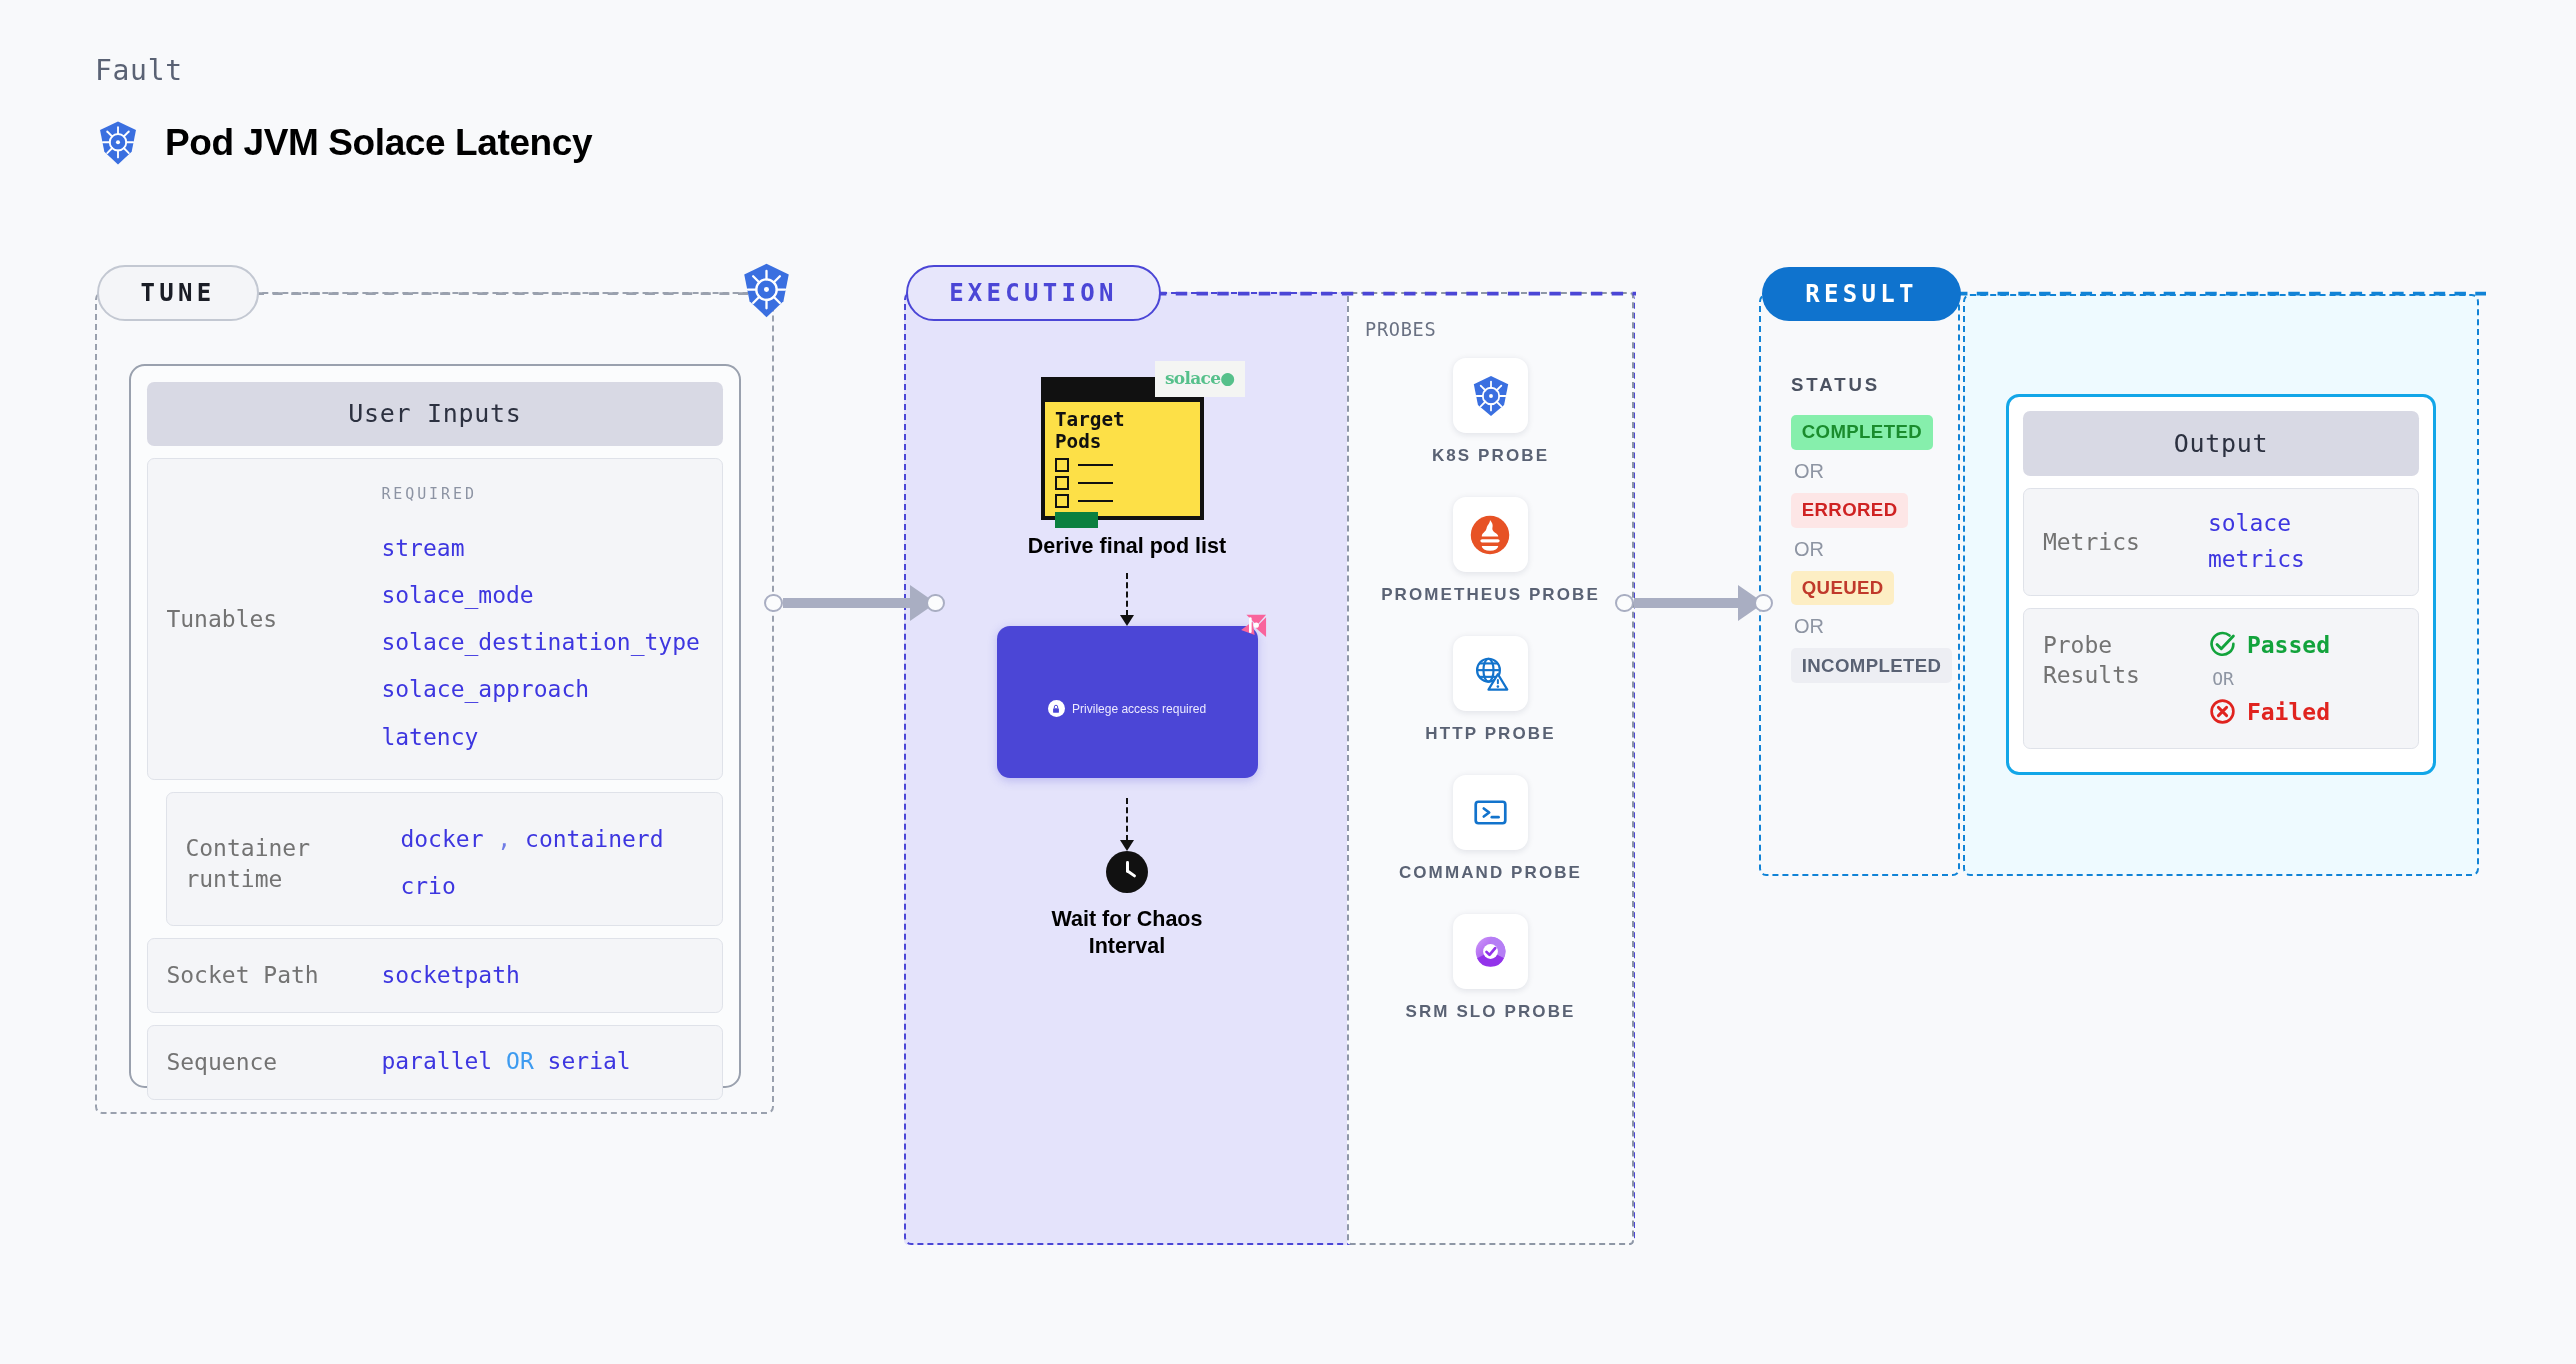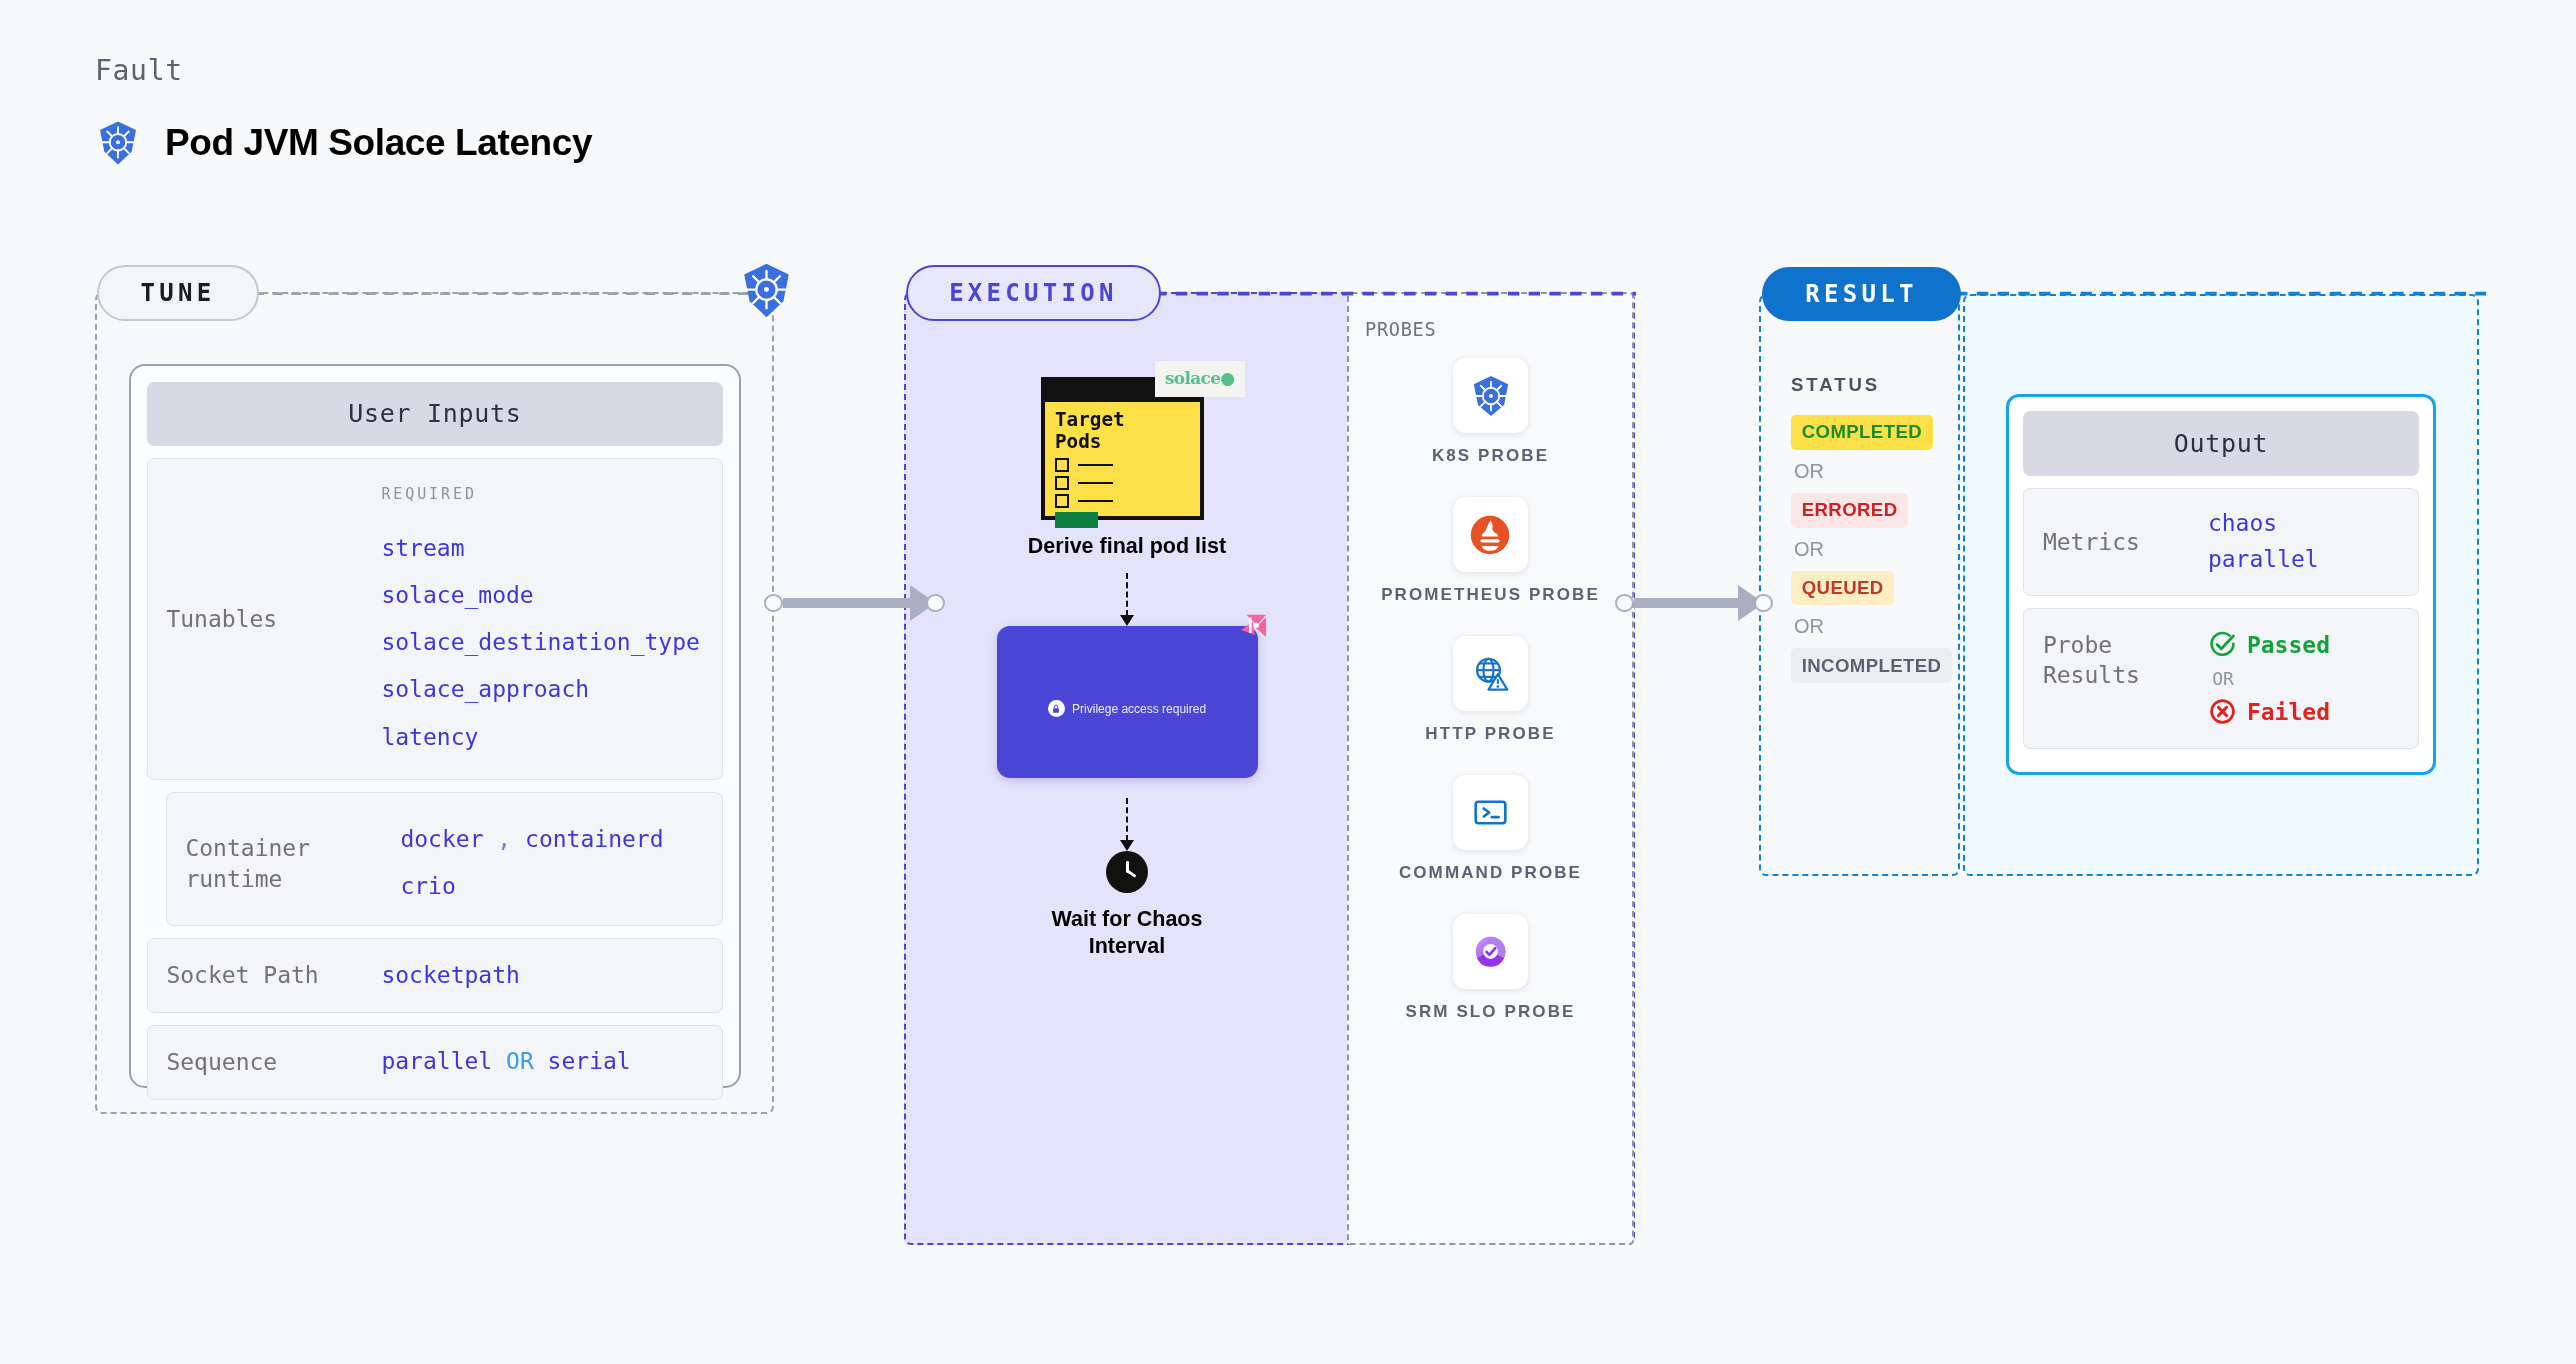"COMPLETED" div.badge { background: #fde047 -> #86efac }
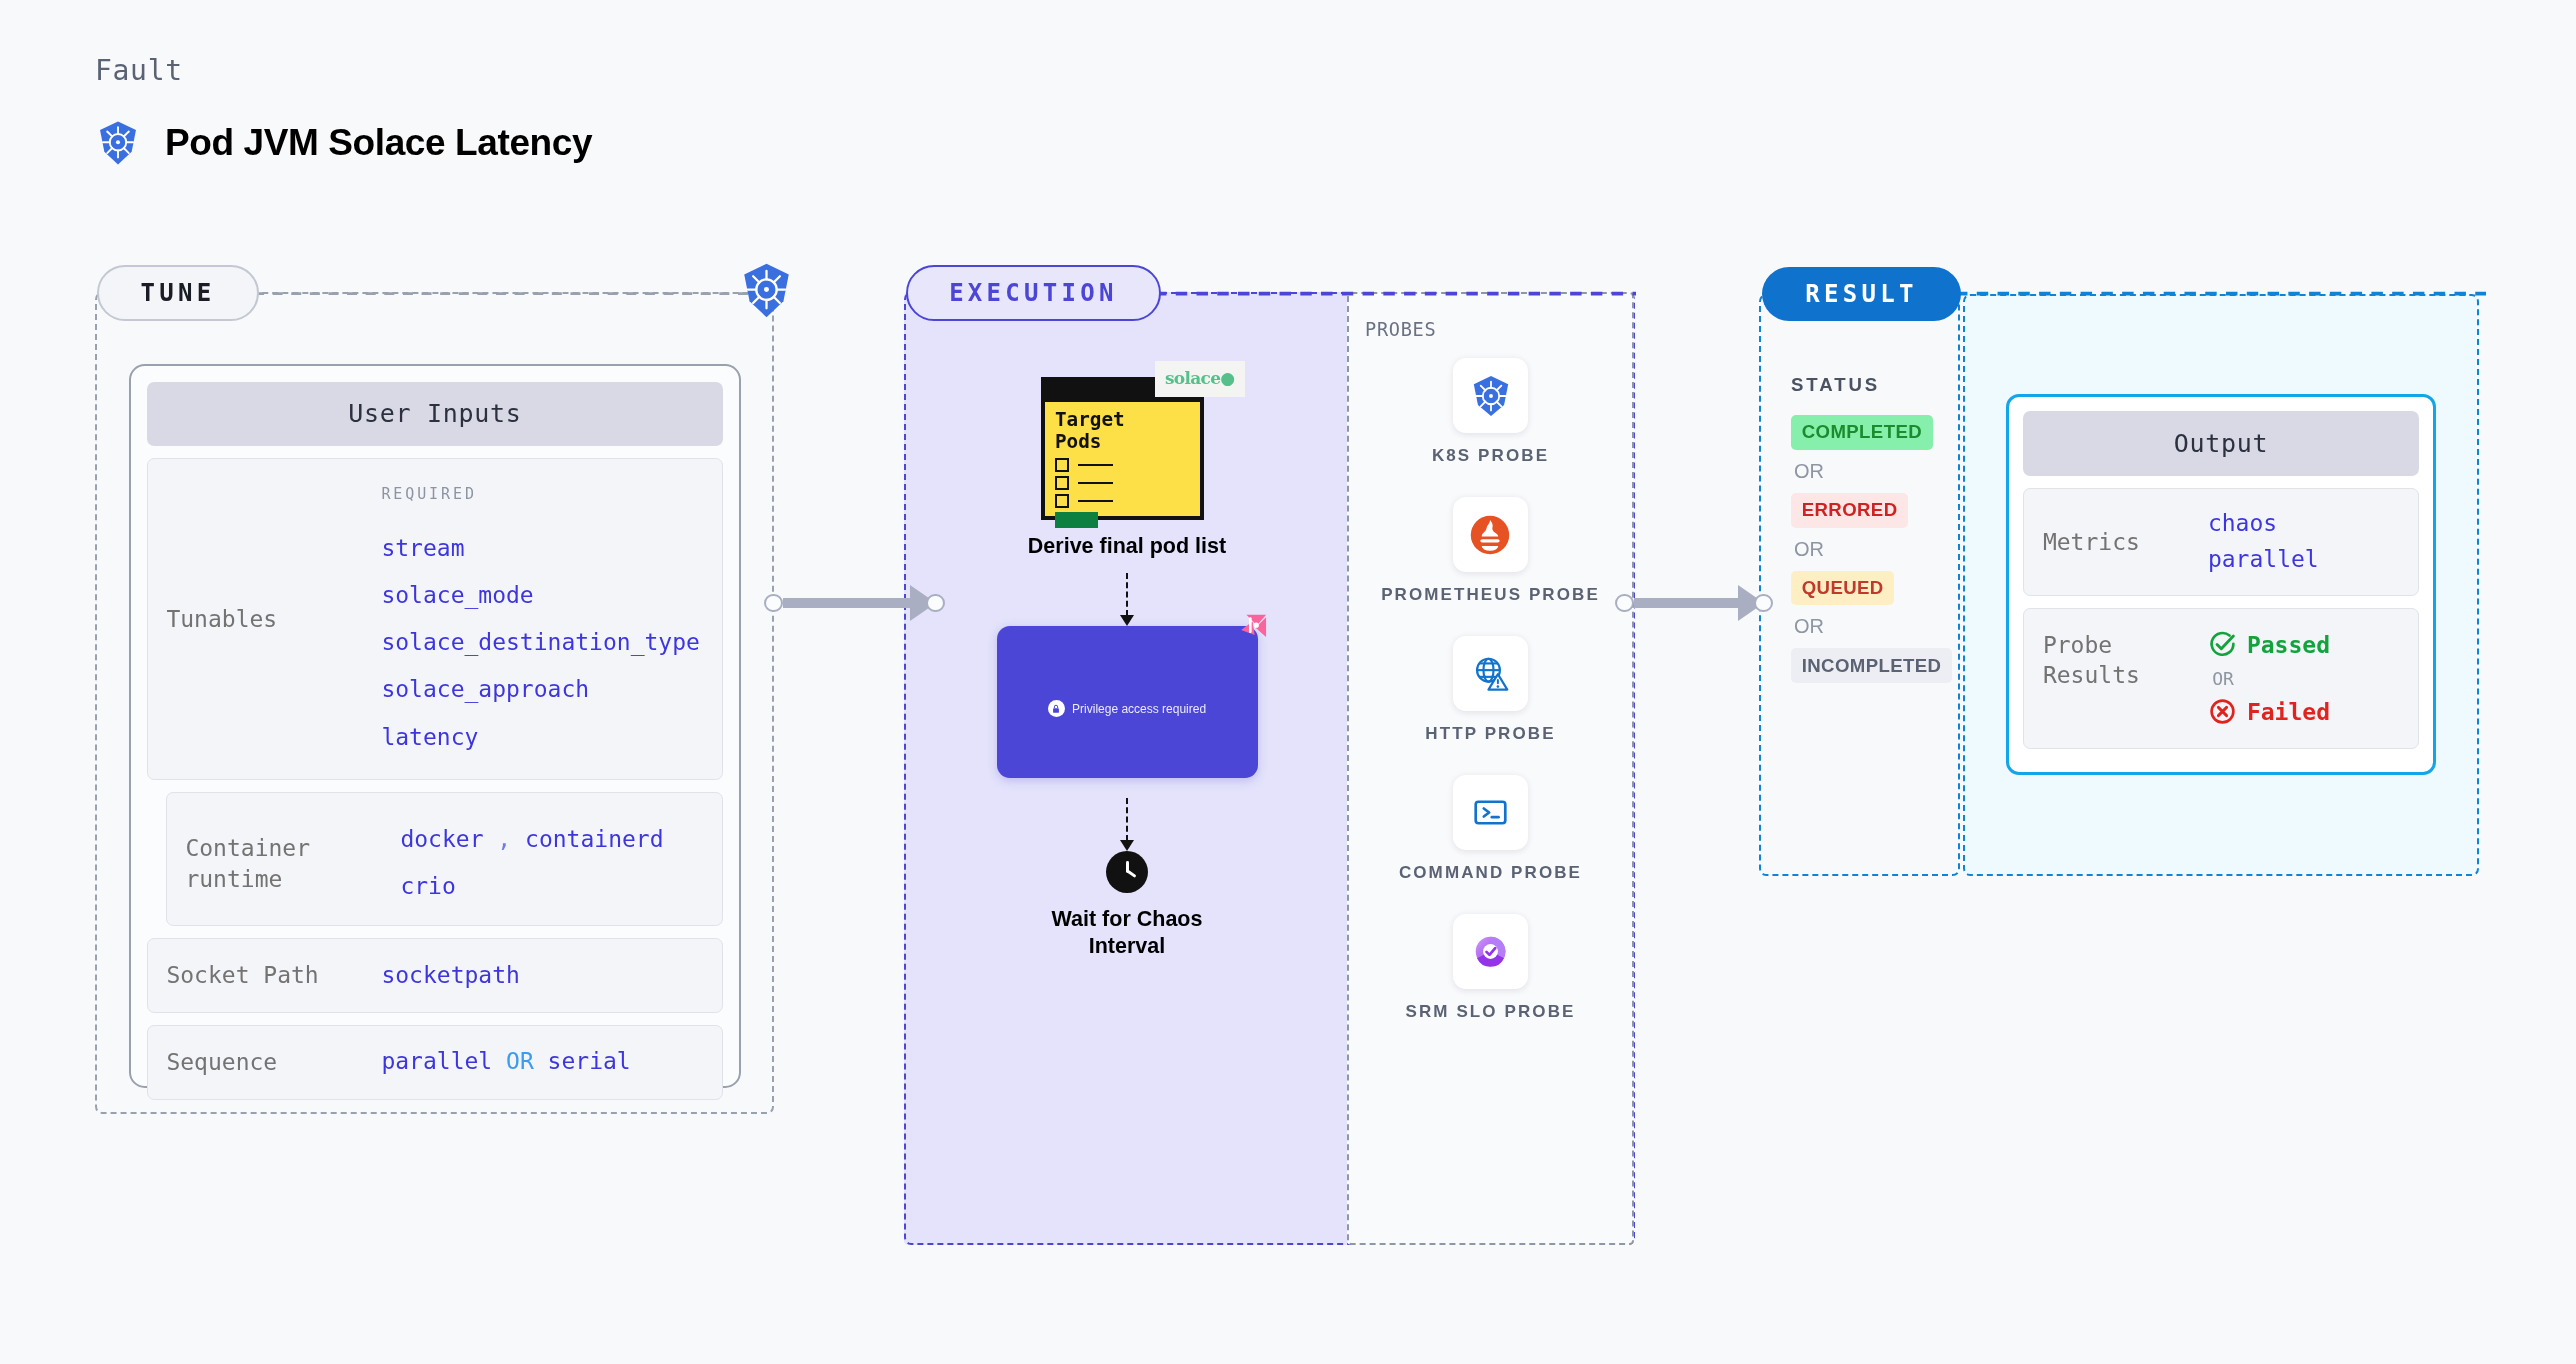"chaos parallel" div.row-val { text: chaos parallel -> solace metrics }
